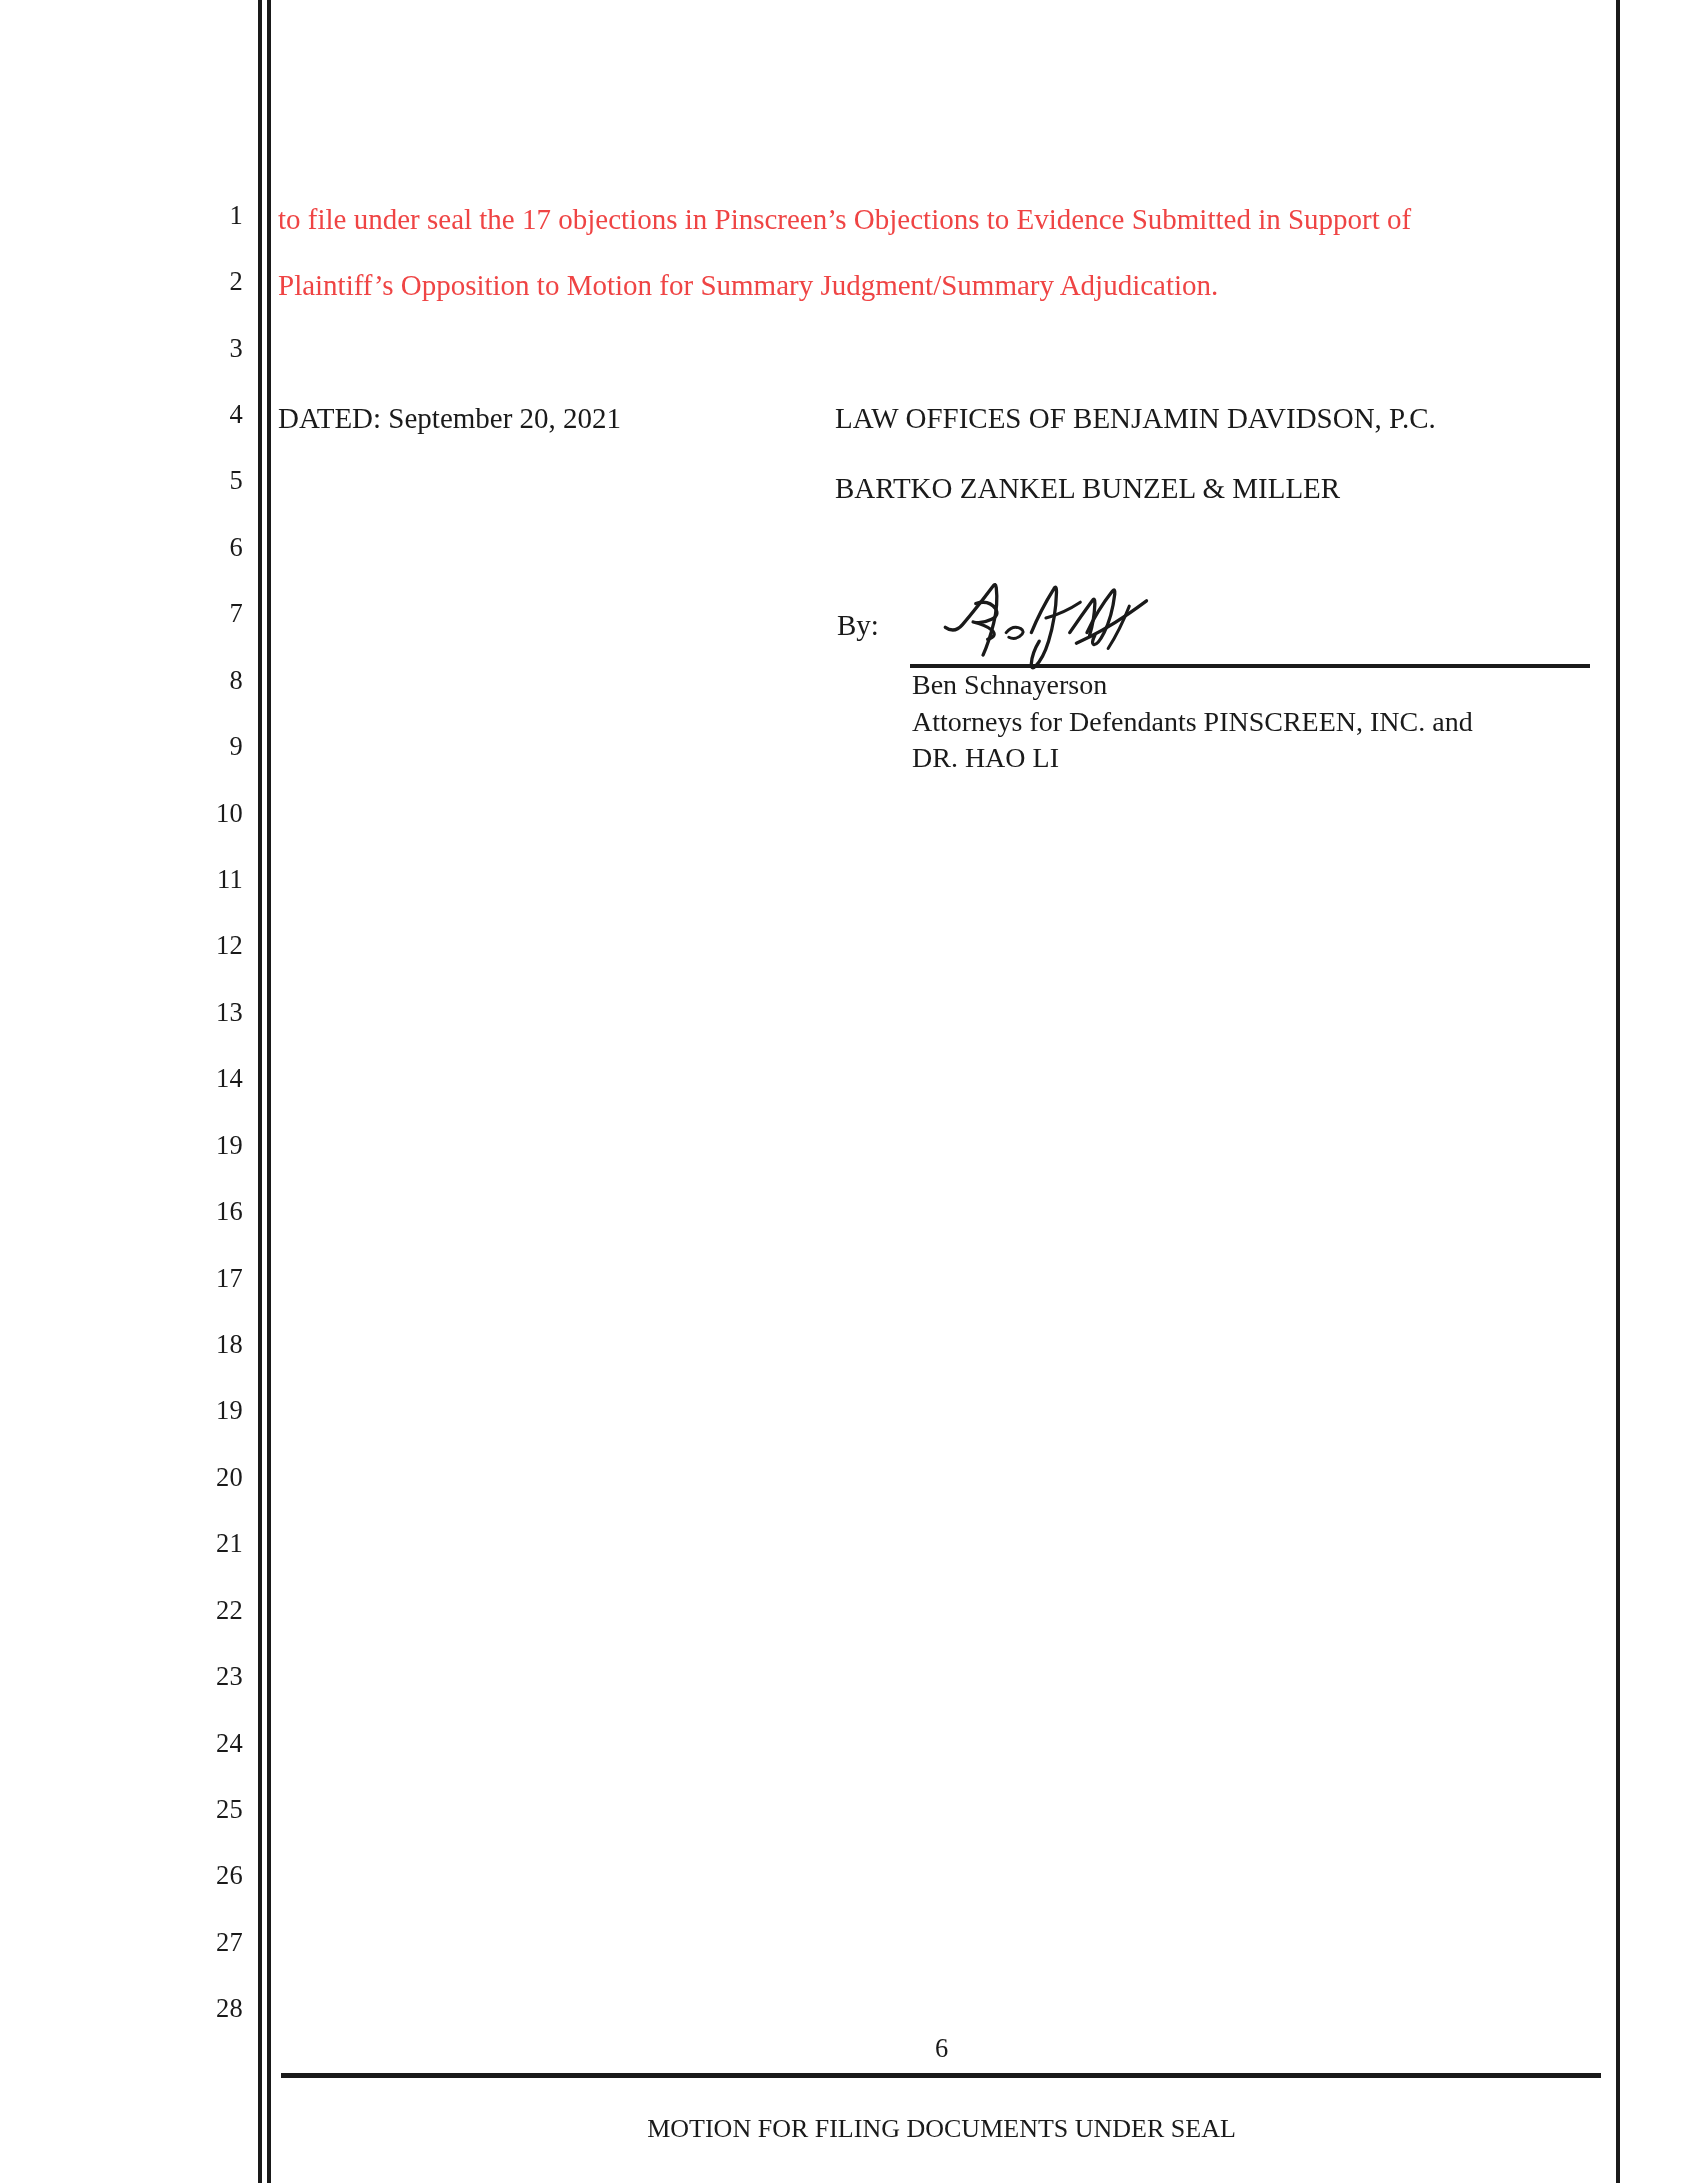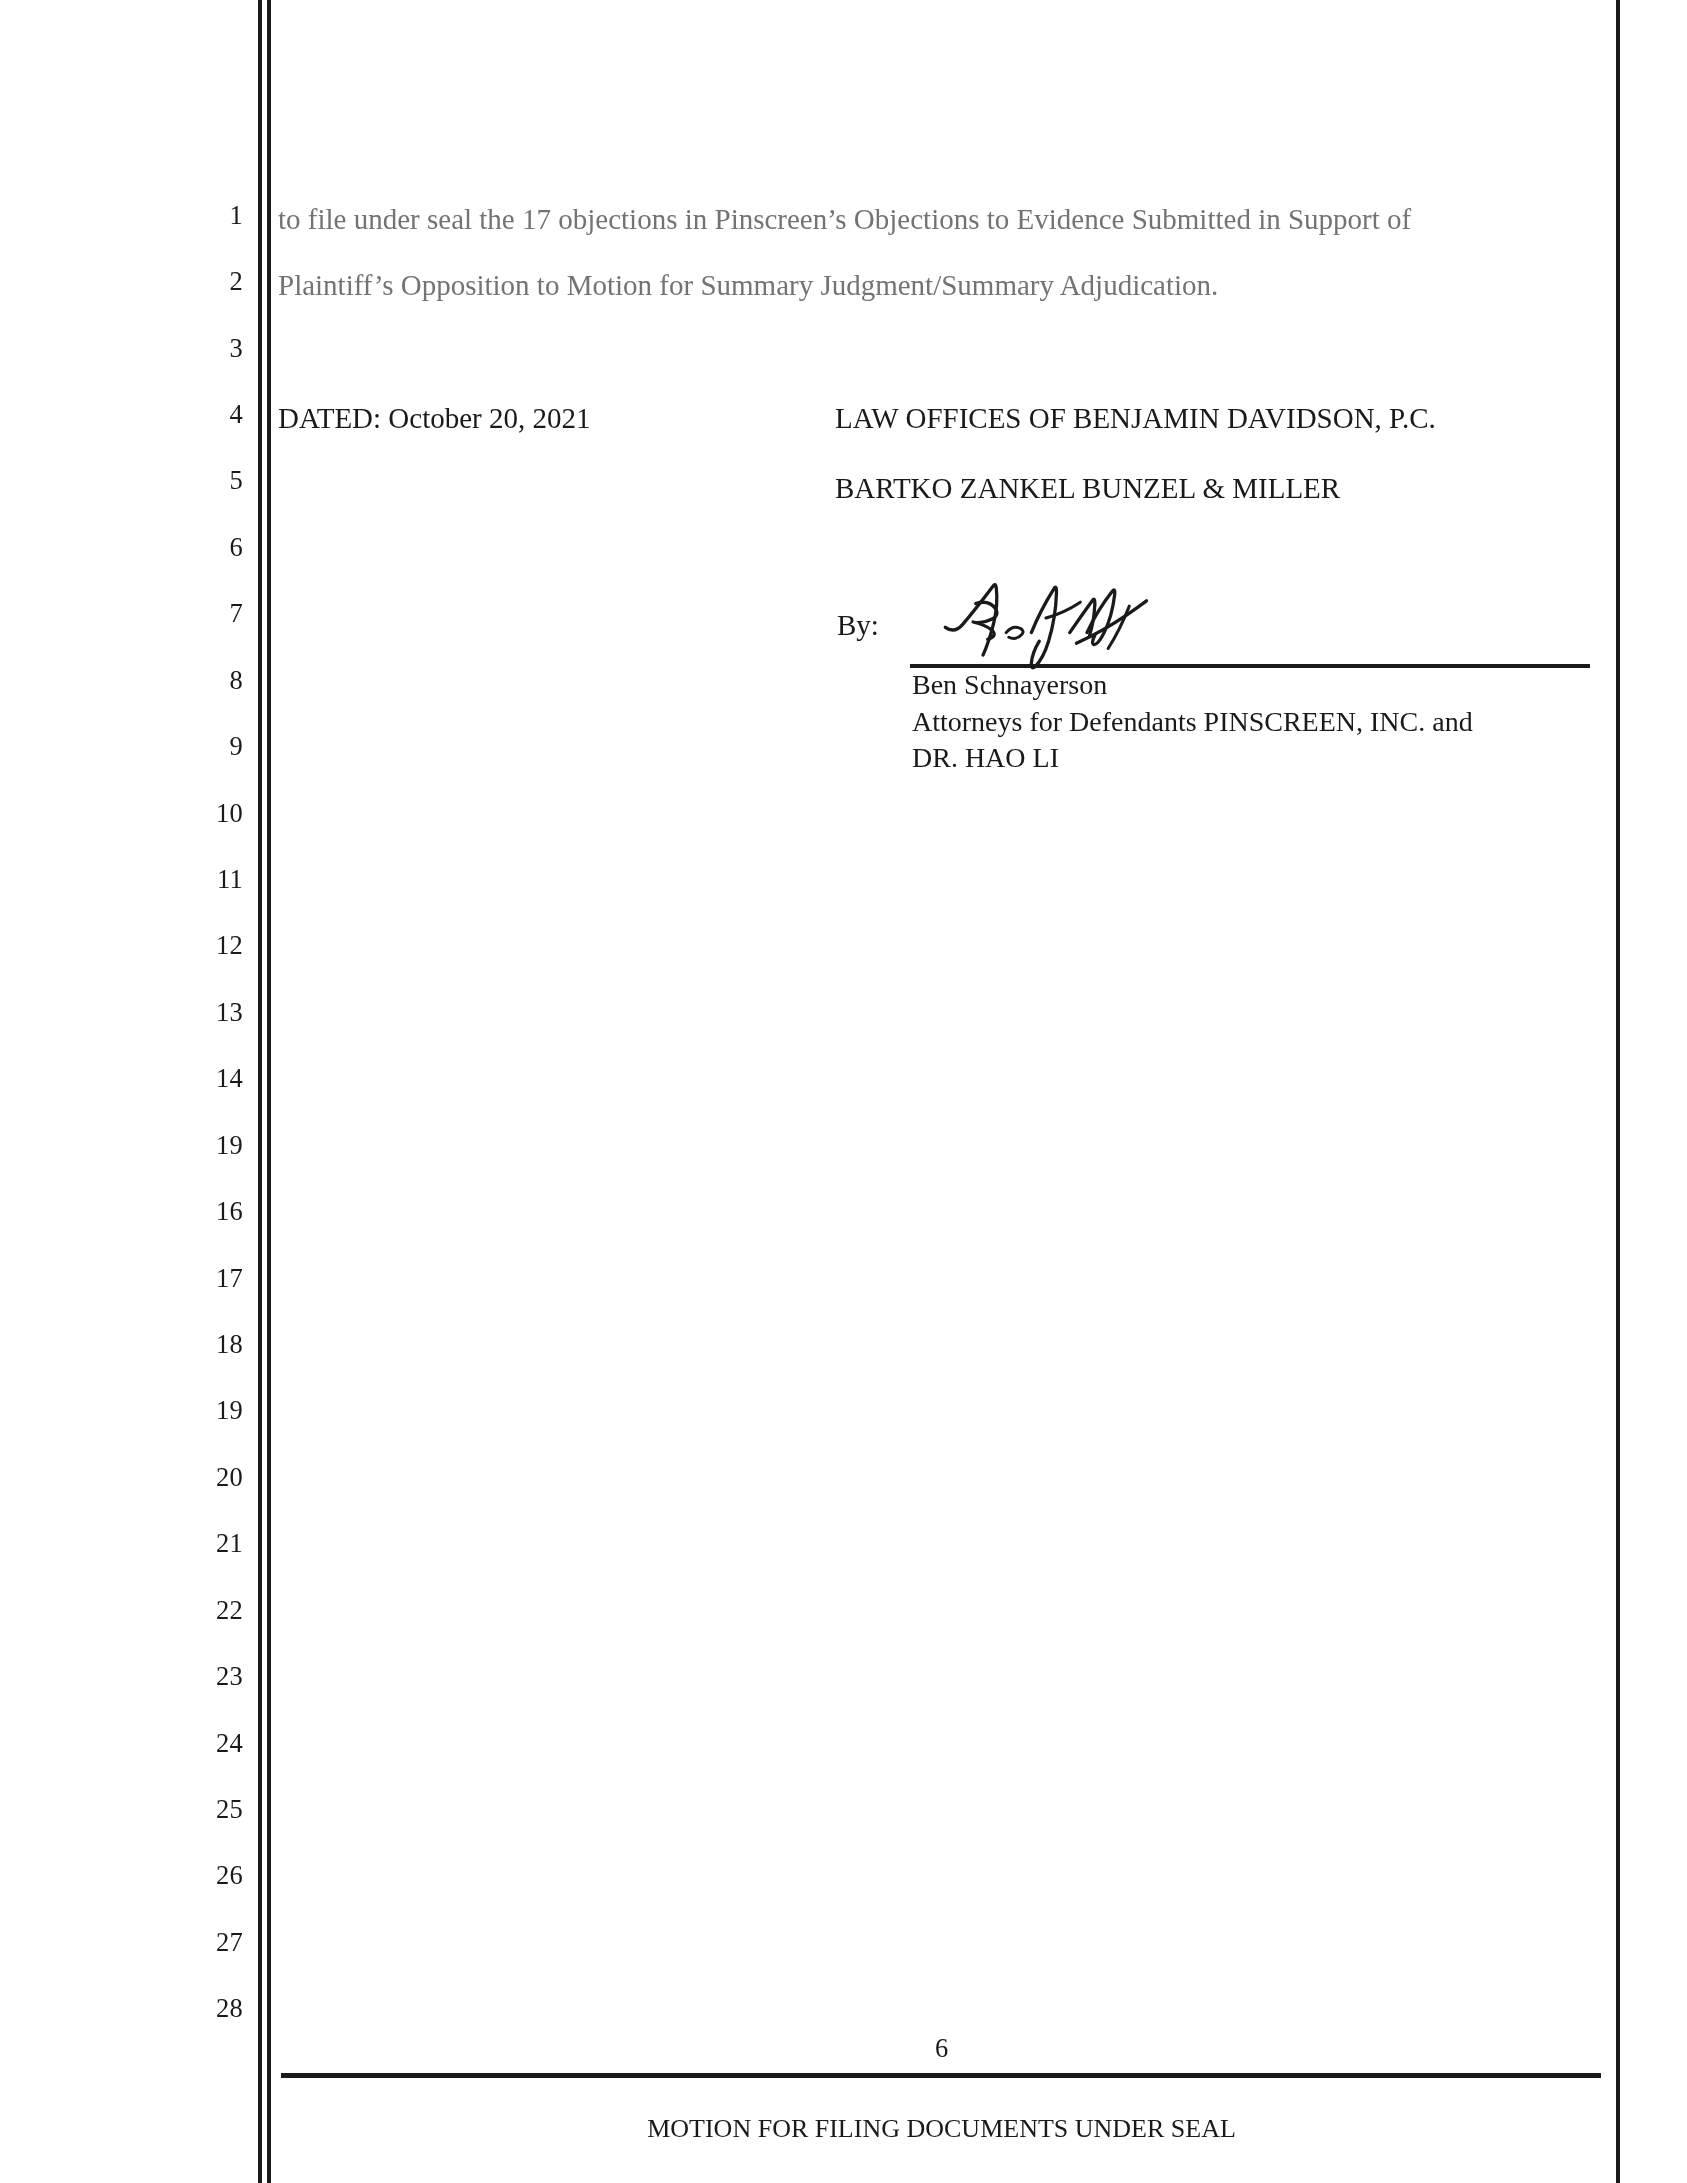"to file under seal the" .para-line { color: #737373 -> #ef4444 }
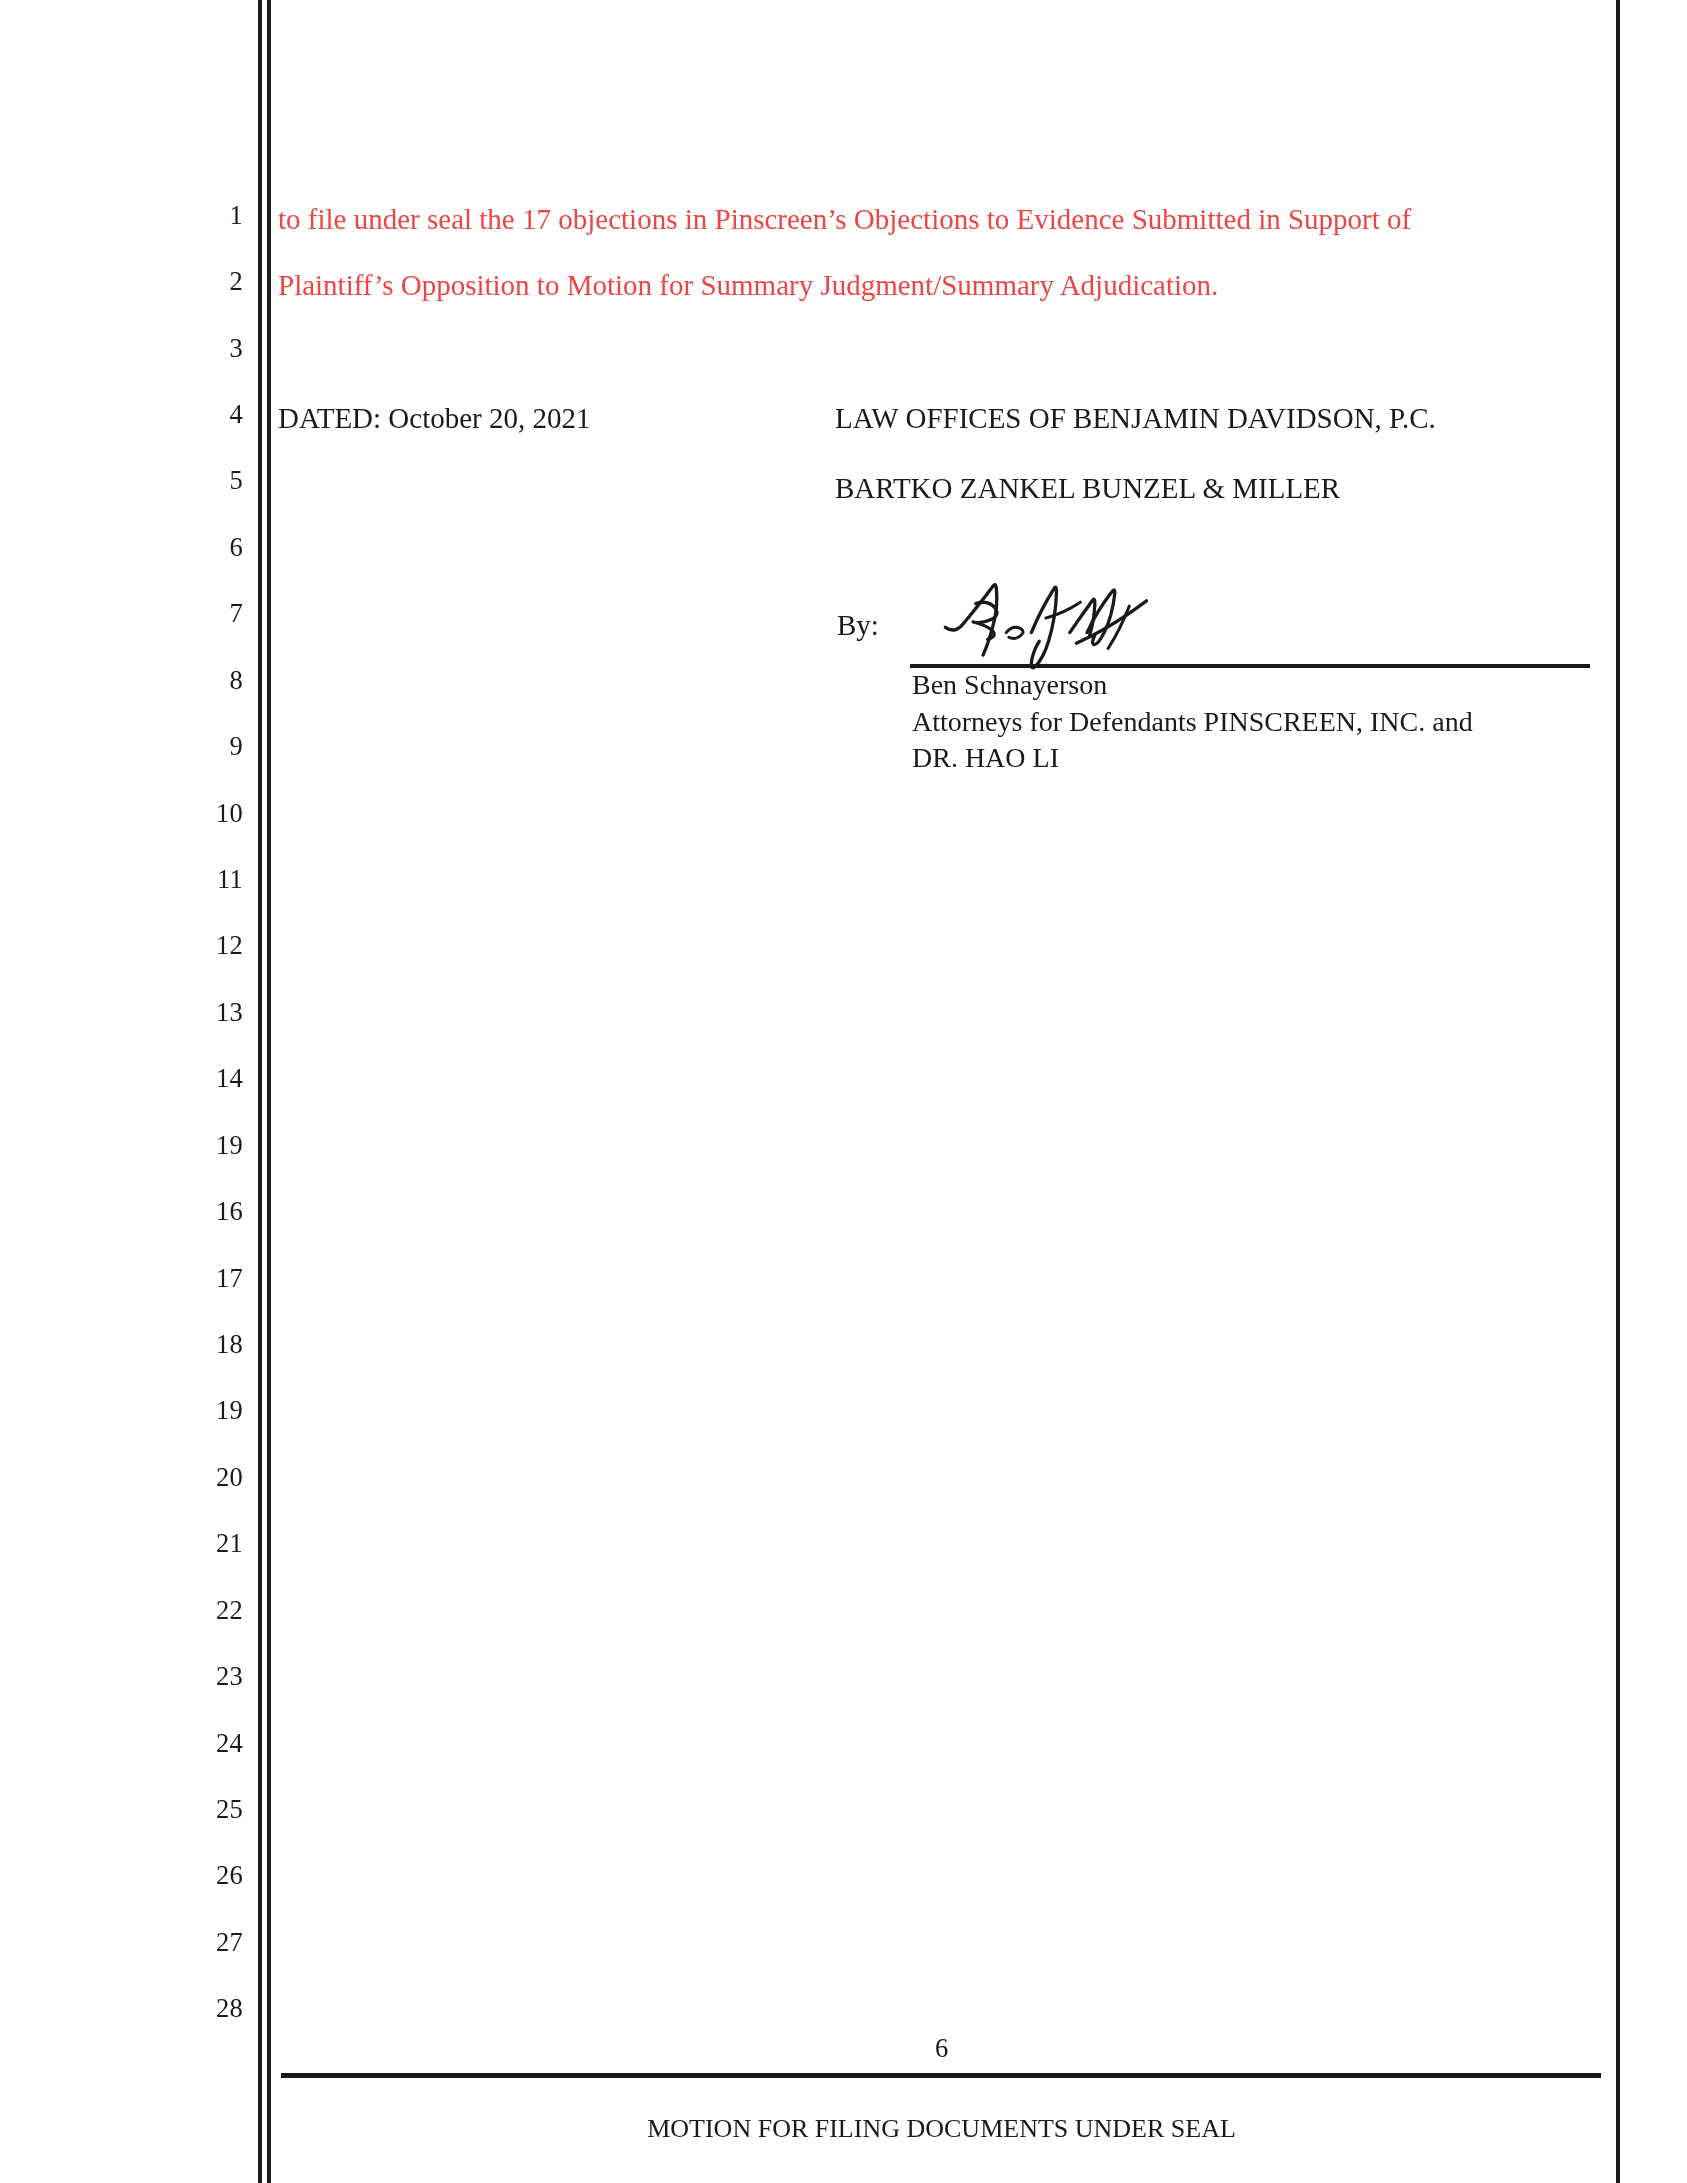"DATED: October 20, 2021" div.dated-label { text: October -> September }
